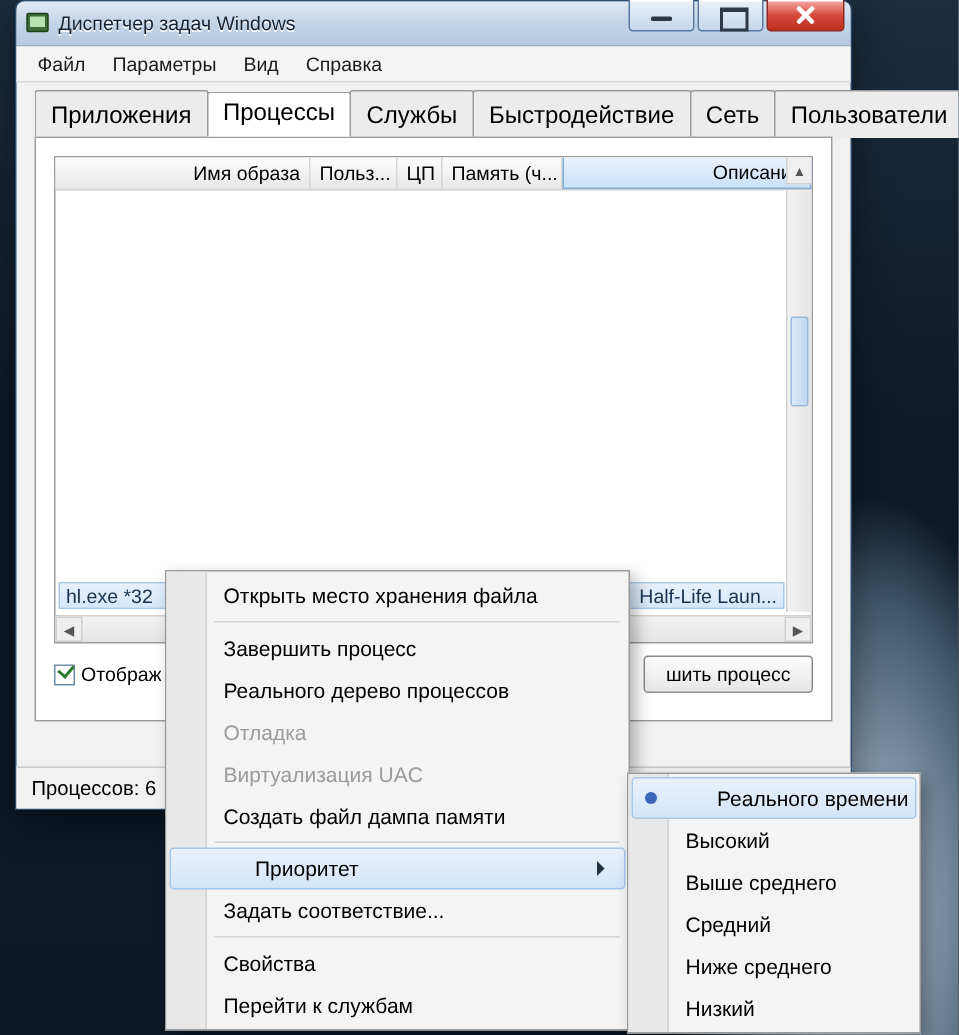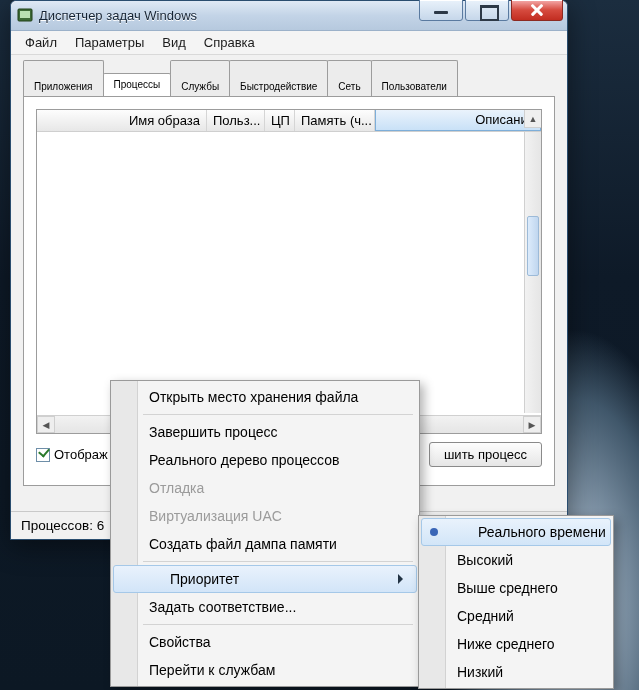"Приложения" .tab { font-size: 10px -> 16px; padding: 20px 10px 5px -> 8px 10px 5px }
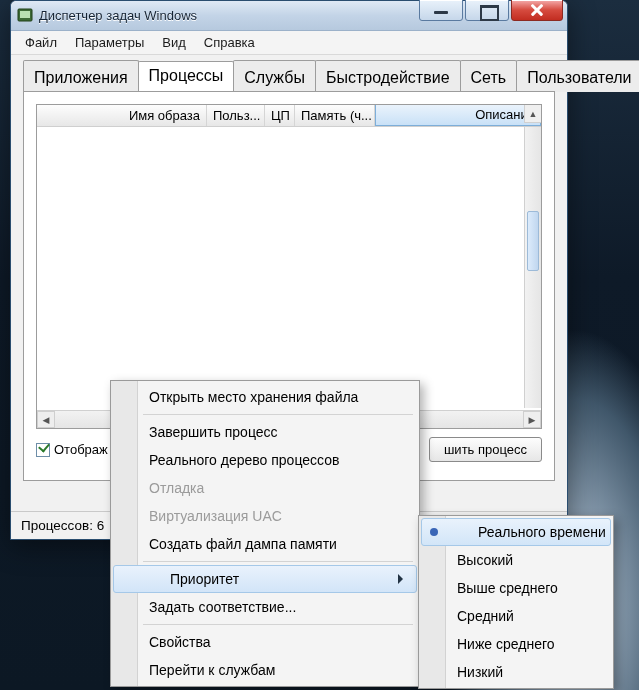"hl.exe *32" div.lv-body { html: none -> <div> <div> <span>hl.exe *32</span> <span>Half-Life Laun...</span> </div> </div> }
